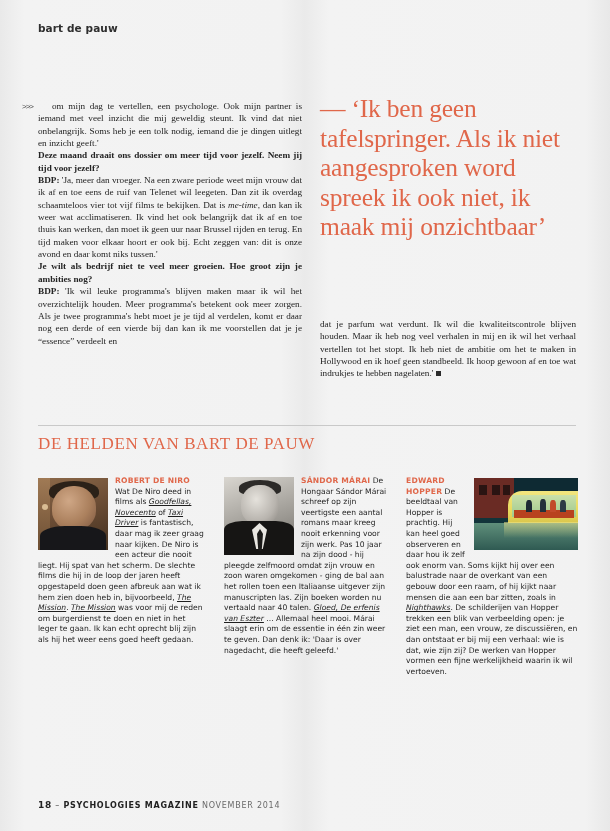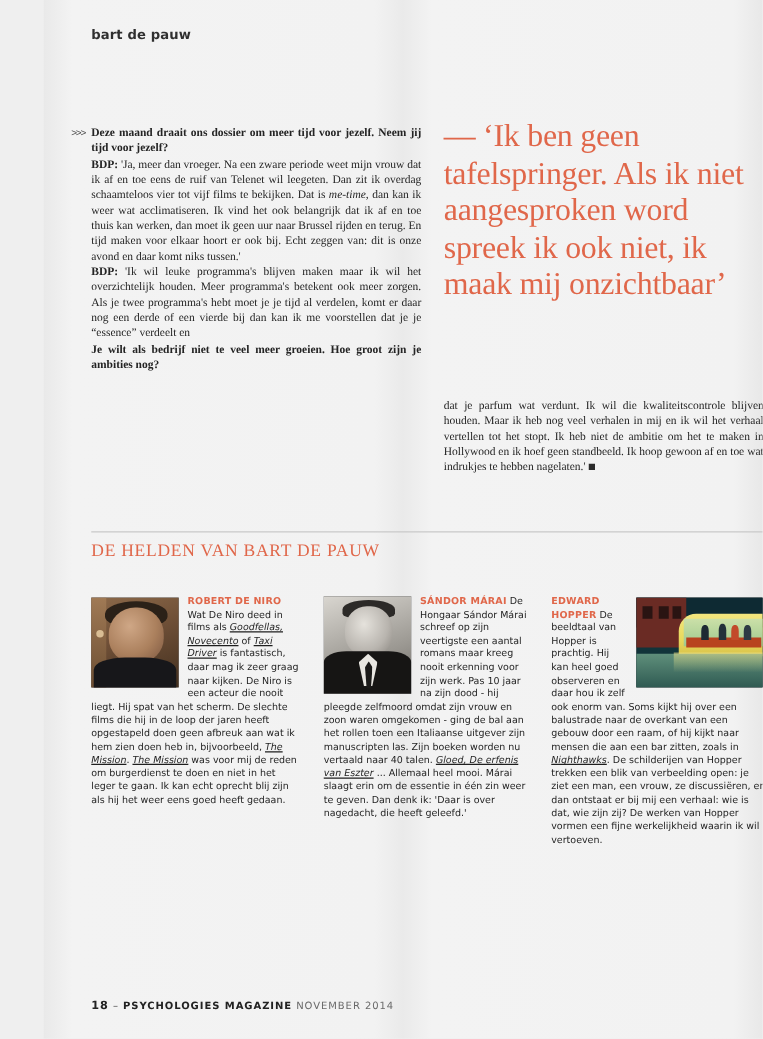"bart de pauw" .page { margin-left: 35px -> none }
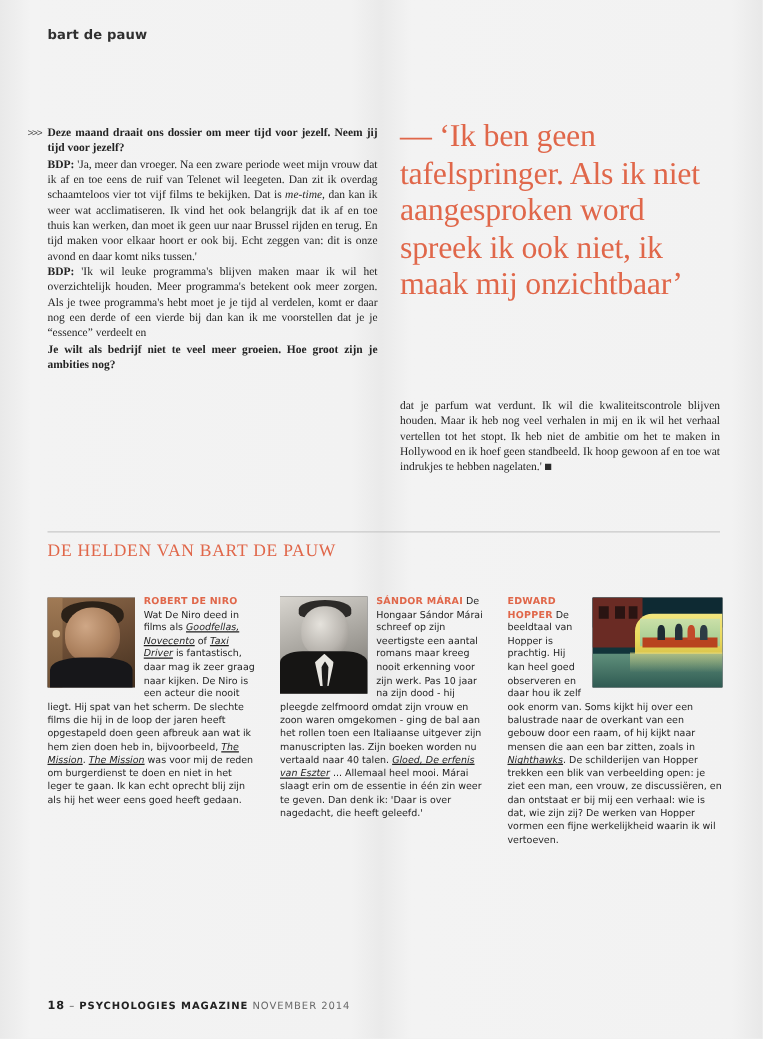"om mijn dag te vertellen," p.body-serif { html: none -> <p> <span></span><span>om mijn dag te vertellen, een psychologe. Ook mijn partner is iemand met veel inzicht die mij geweldig steunt. Ik vind dat niet onbelangrijk. Soms heb je een tolk nodig, iemand die je dingen uitlegt en inzicht geeft.'</span> </p> }
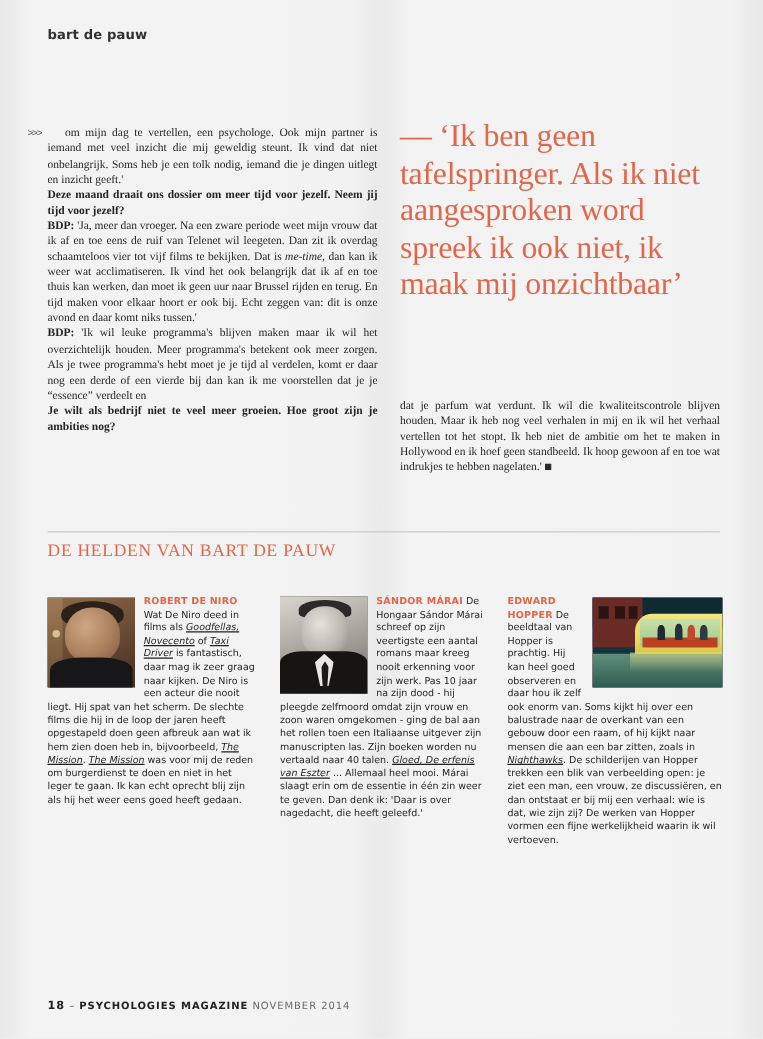"BDP: 'Ik wil leuke programma's" p.body-serif { order: before "Je wilt als bedrijf niet" -> after "Je wilt als bedrijf niet" }
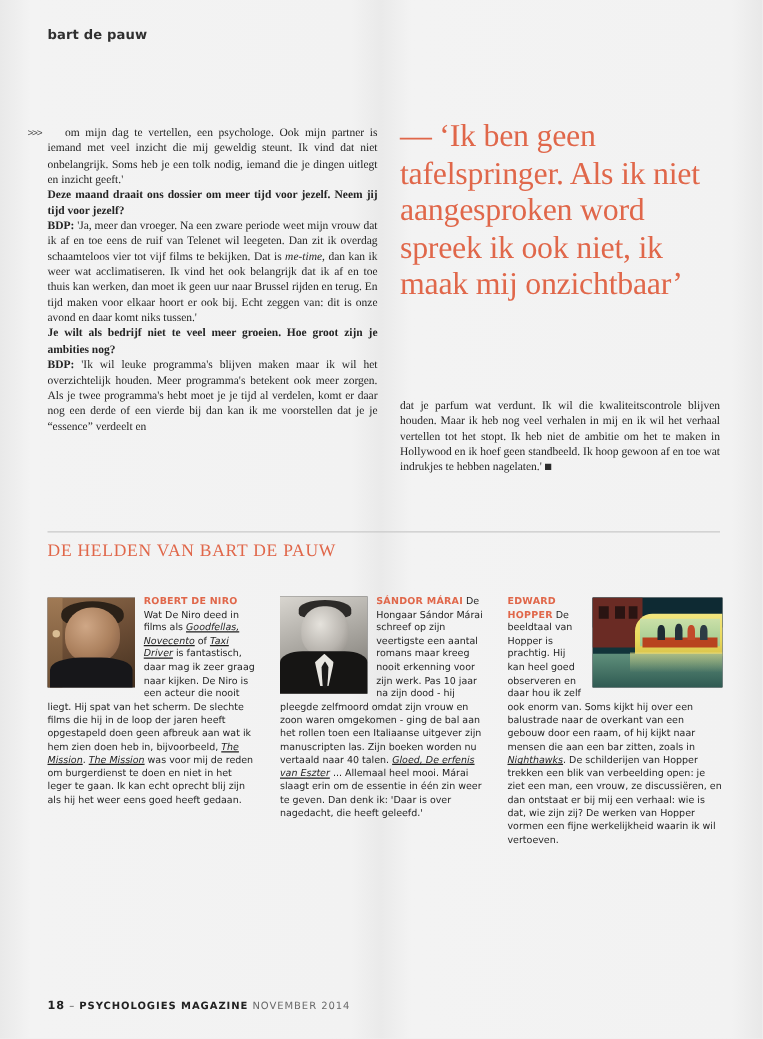"DE HELDEN VAN BART DE" .heroes-title { font-size: 14px -> 17px }
